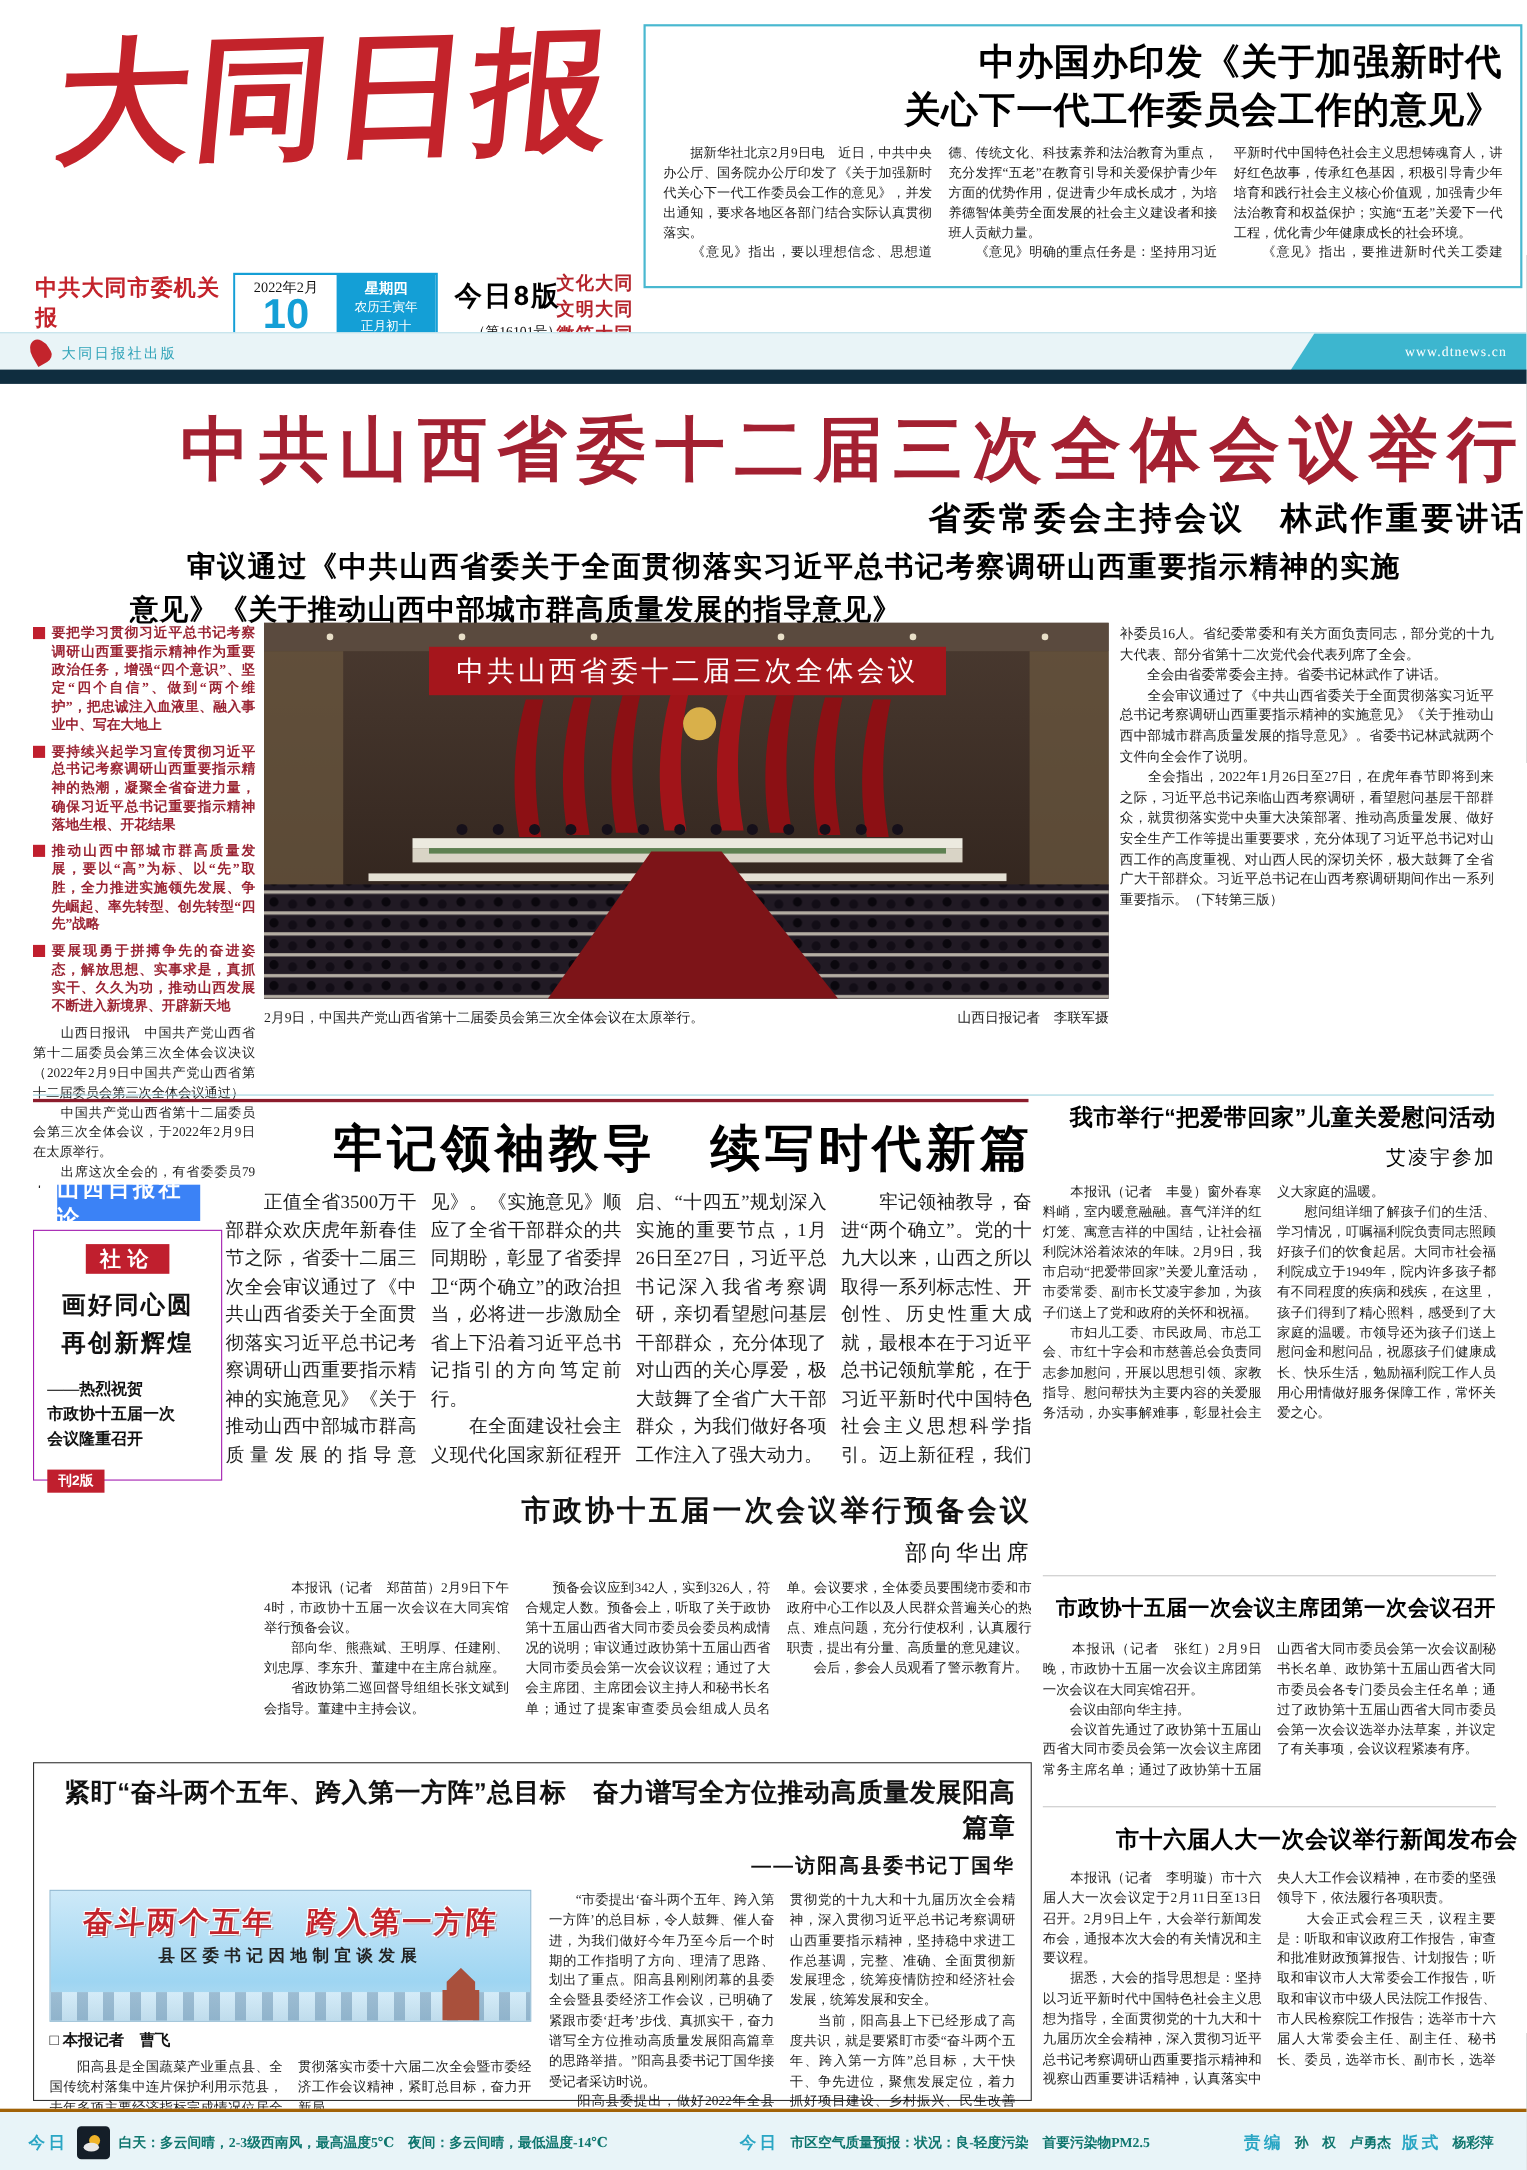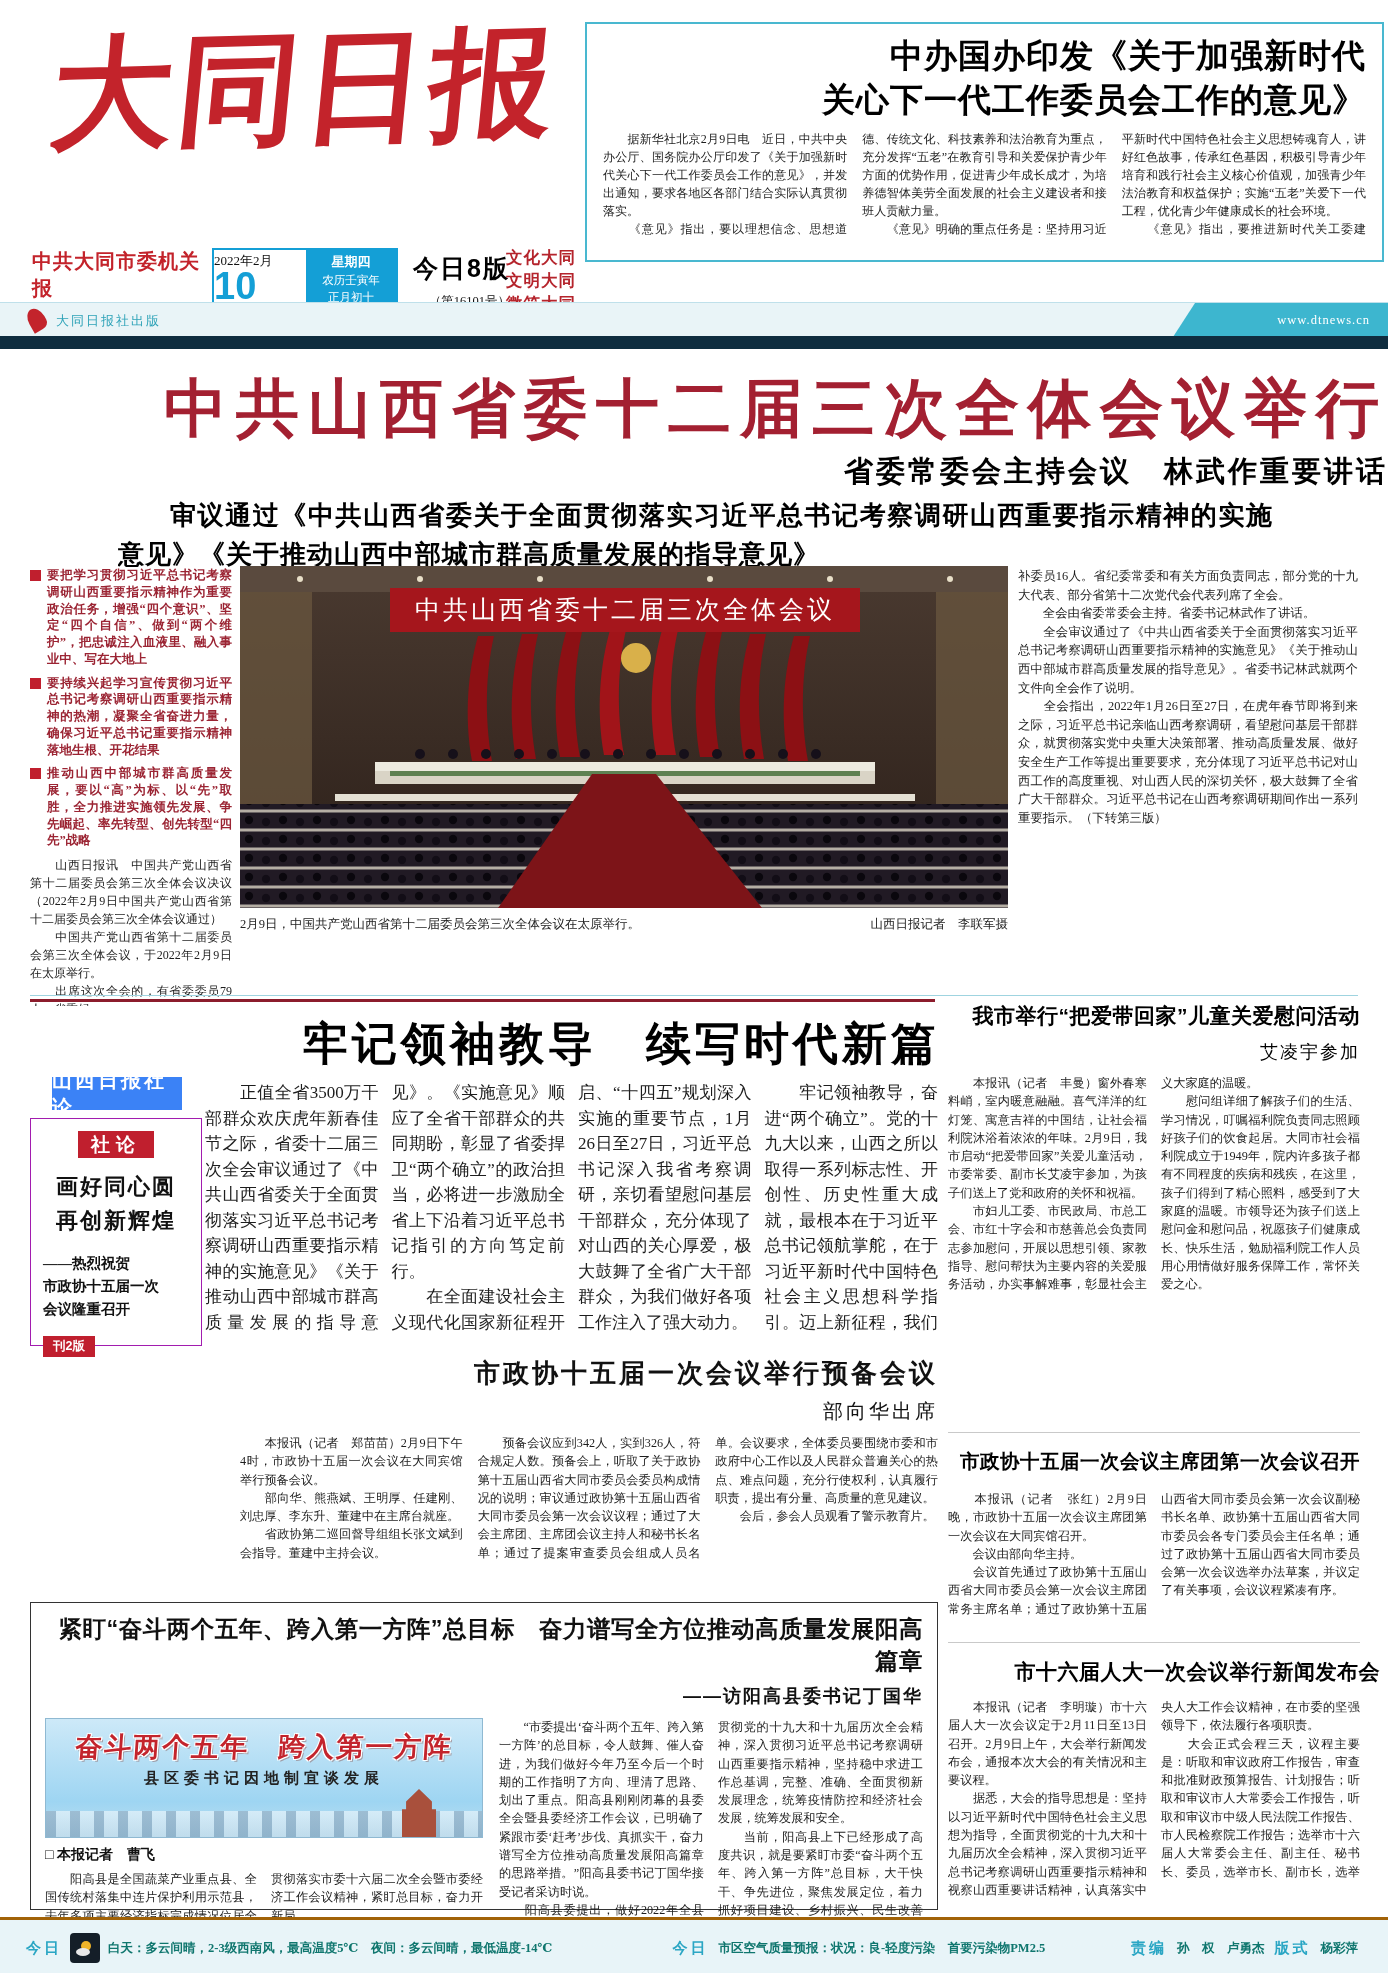"2022年2月" .datebox .white { text-align: none -> center }
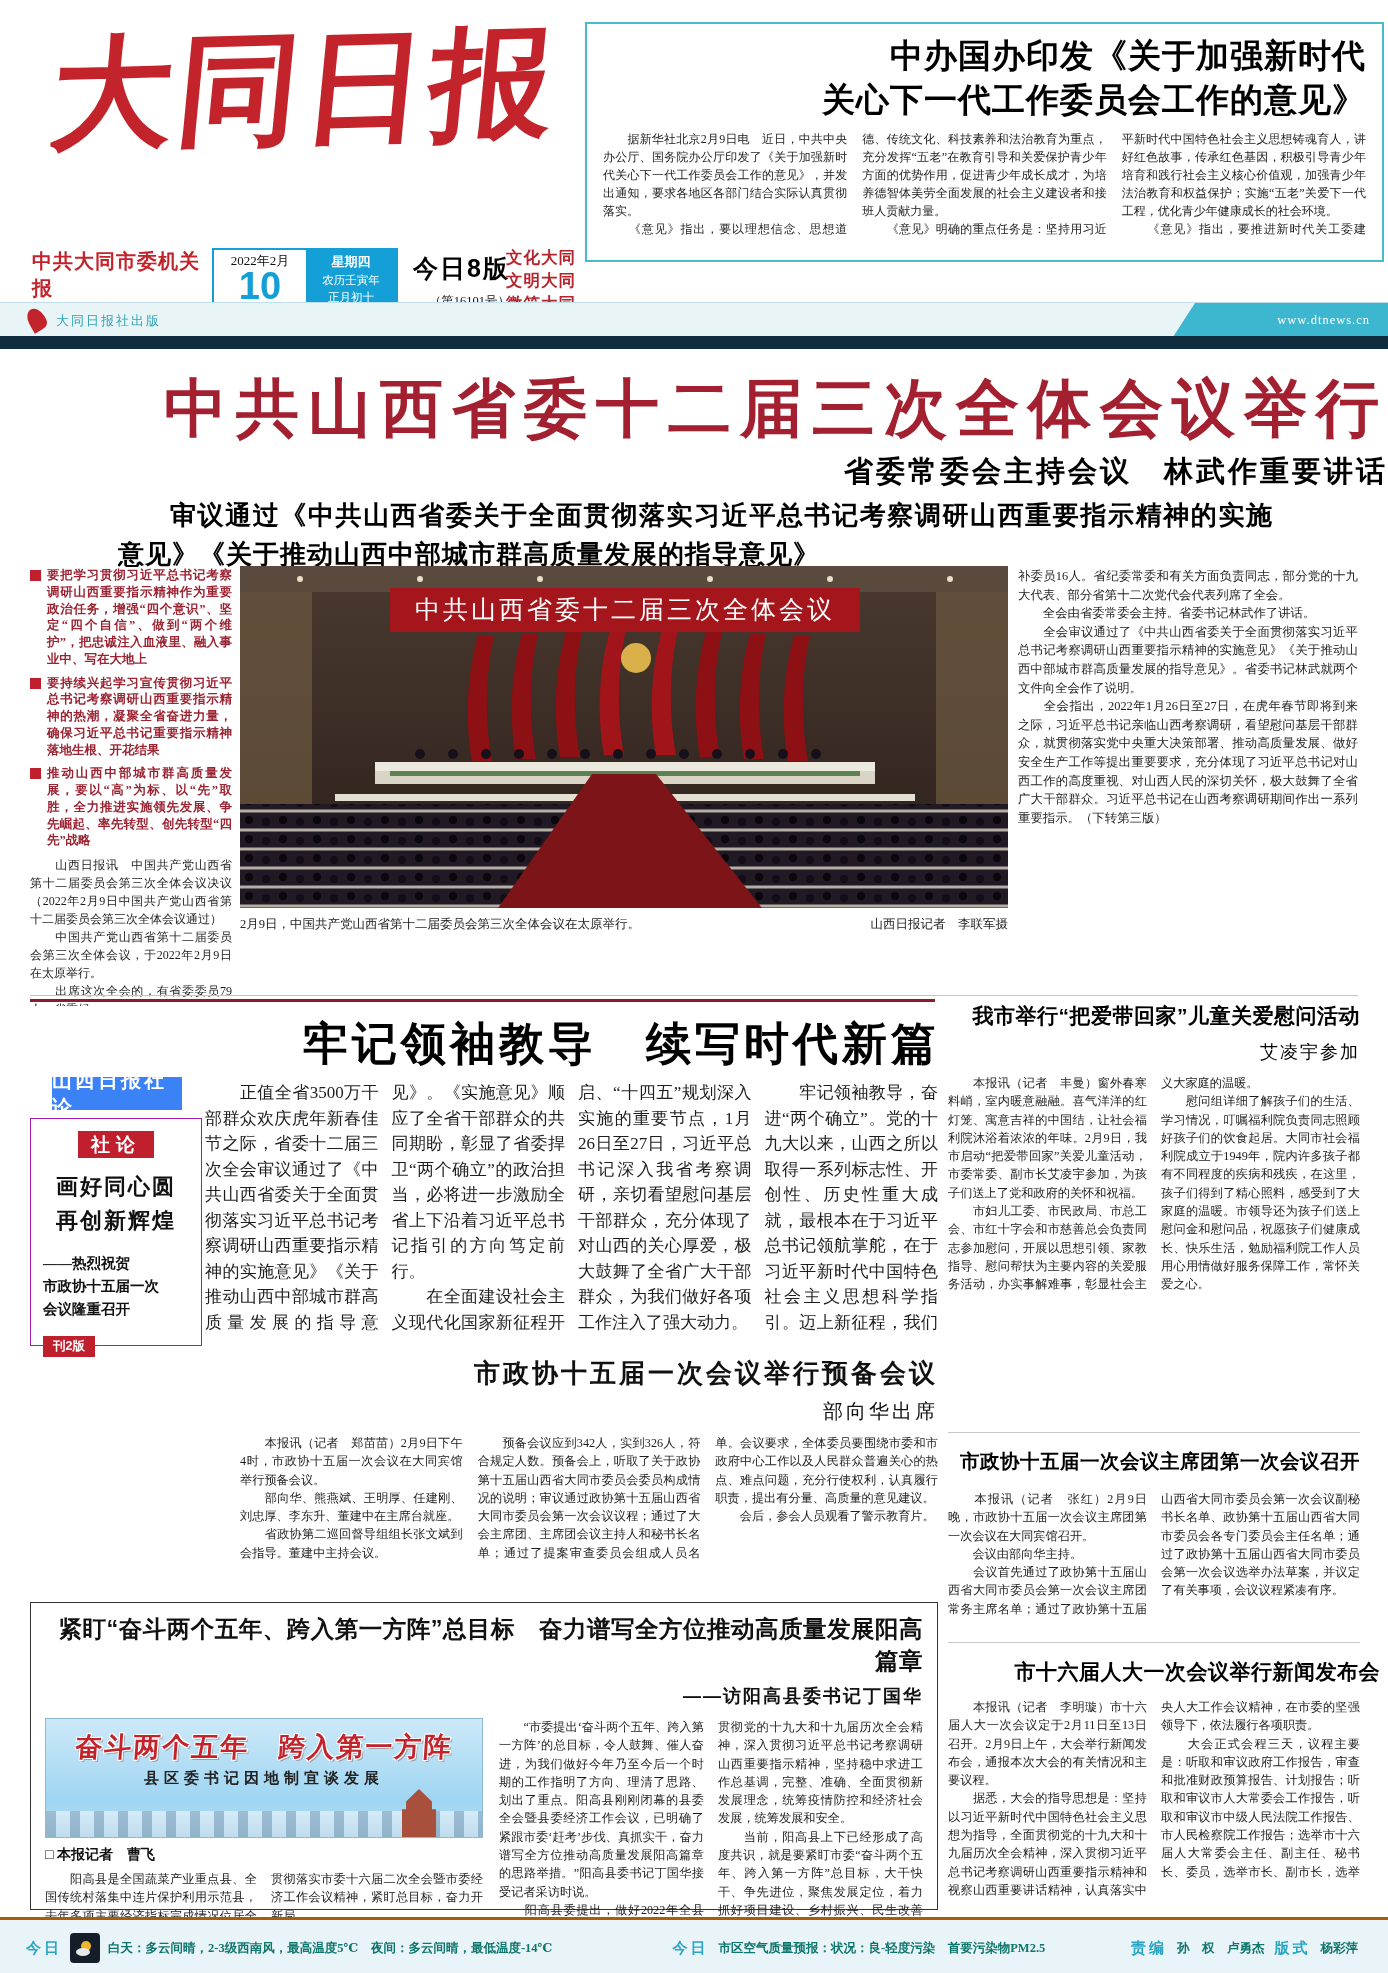"要展现勇于拼搏争先的奋进姿态，解放思想、实事求是，真抓实干、久久为功，推动山西发" div.bullet { html: none -> <div> <div></div> <div>要展现勇于拼搏争先的奋进姿态，解放思想、实事求是，真抓实干、久久为功，推动山西发展不断进入新境界、开辟新天地</div> </div> }
